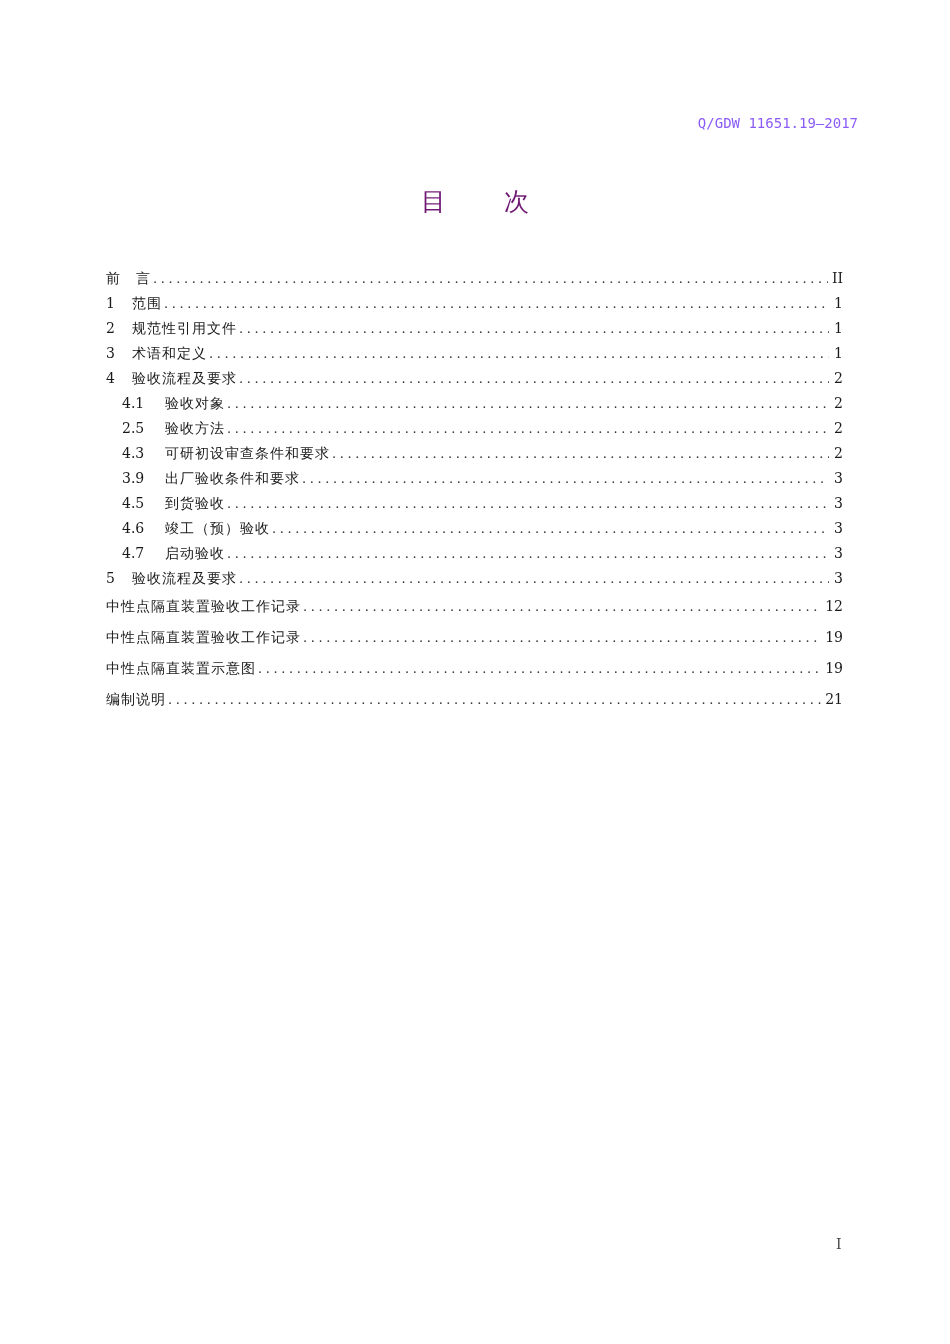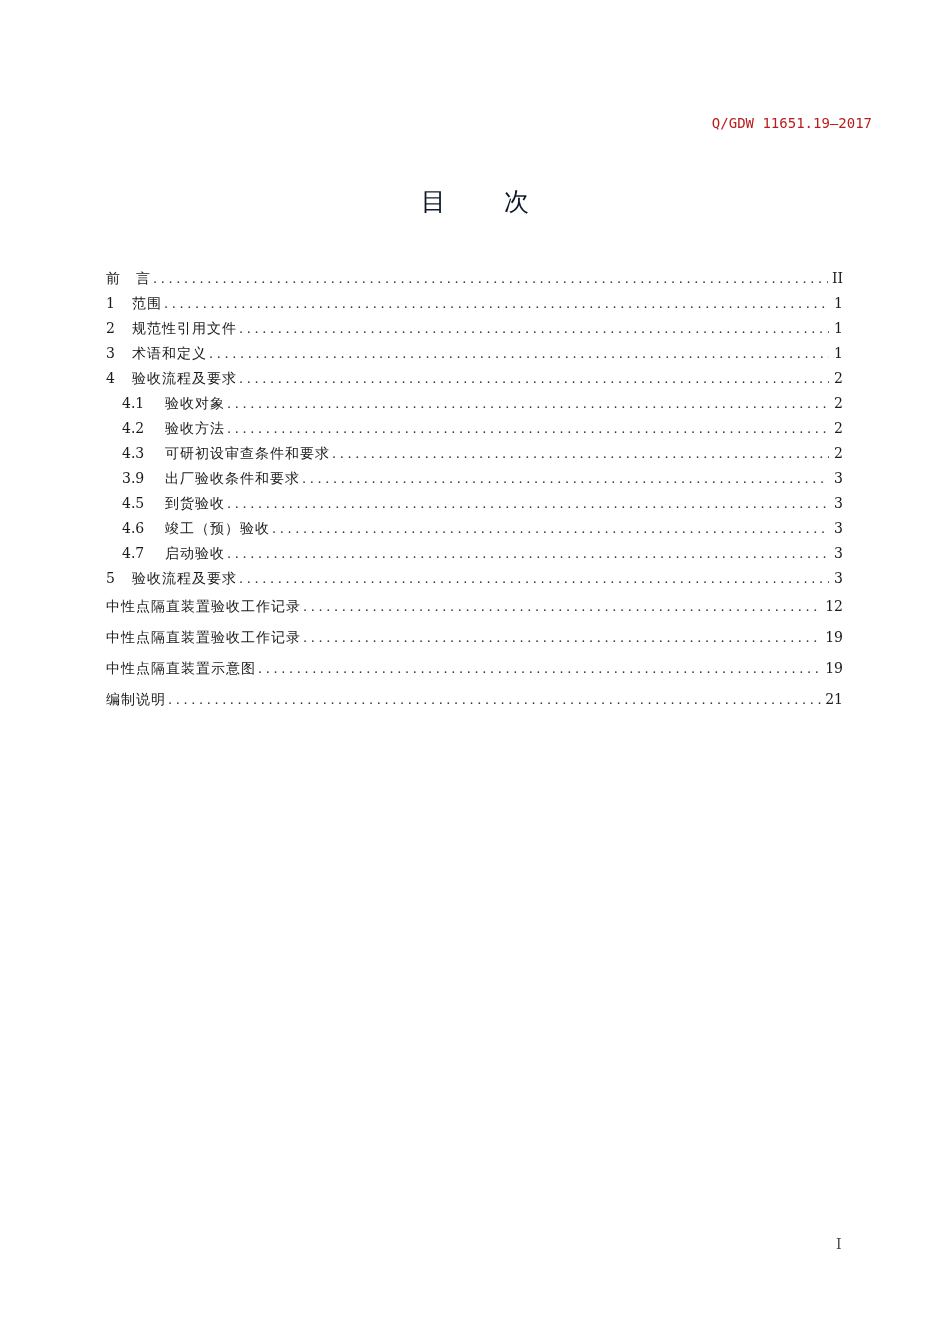"Q/GDW 11651.19—2017" .doc-code { color: #b91c1c -> #8b5cf6; right: 78px -> 92px }
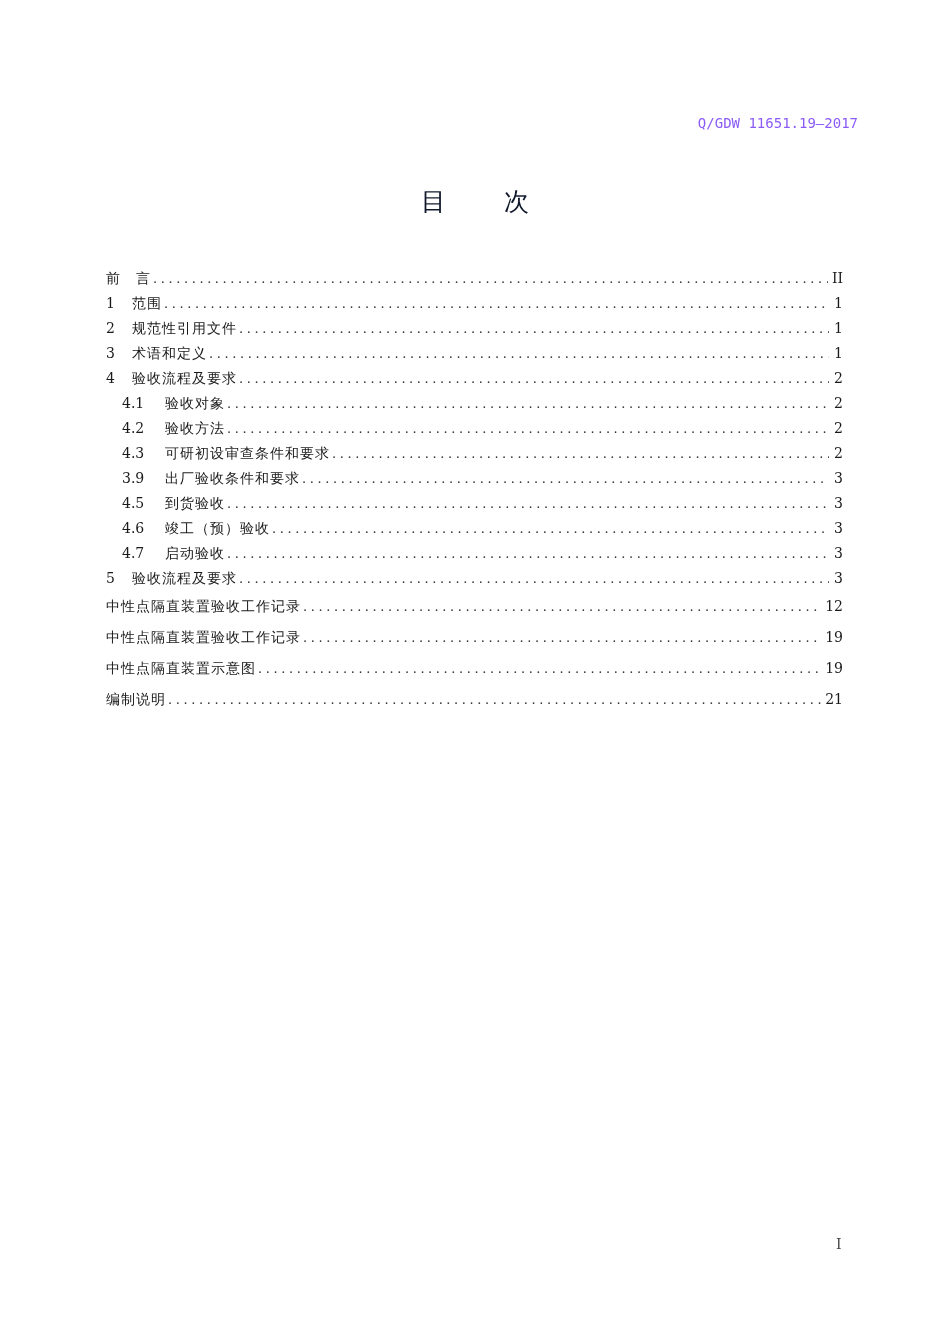"目 次" .toc-title { color: #0f172a -> #701a75 }
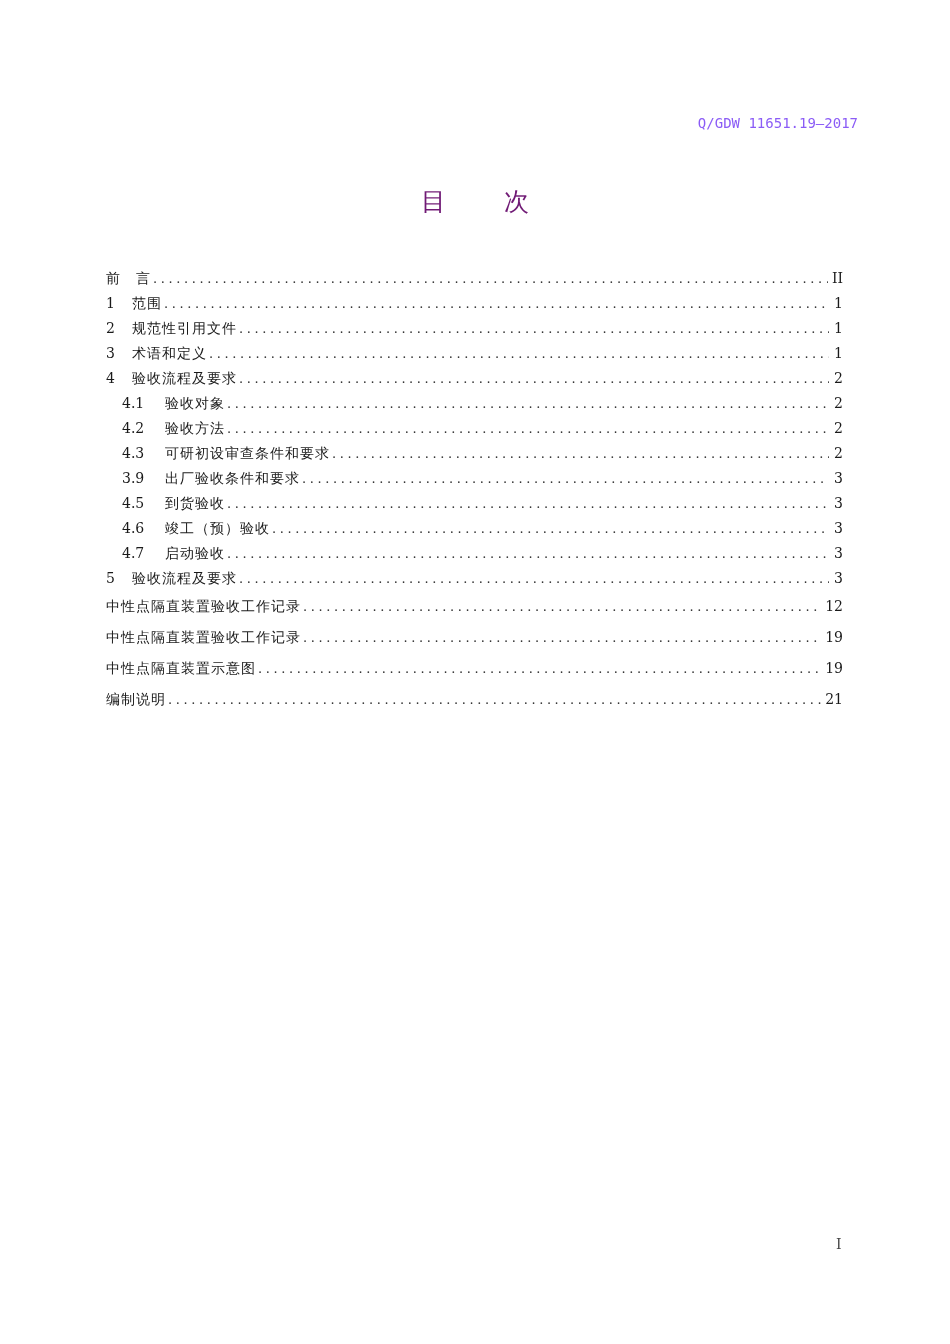"4.2" span.num { text: 4.2 -> 2.5 }
